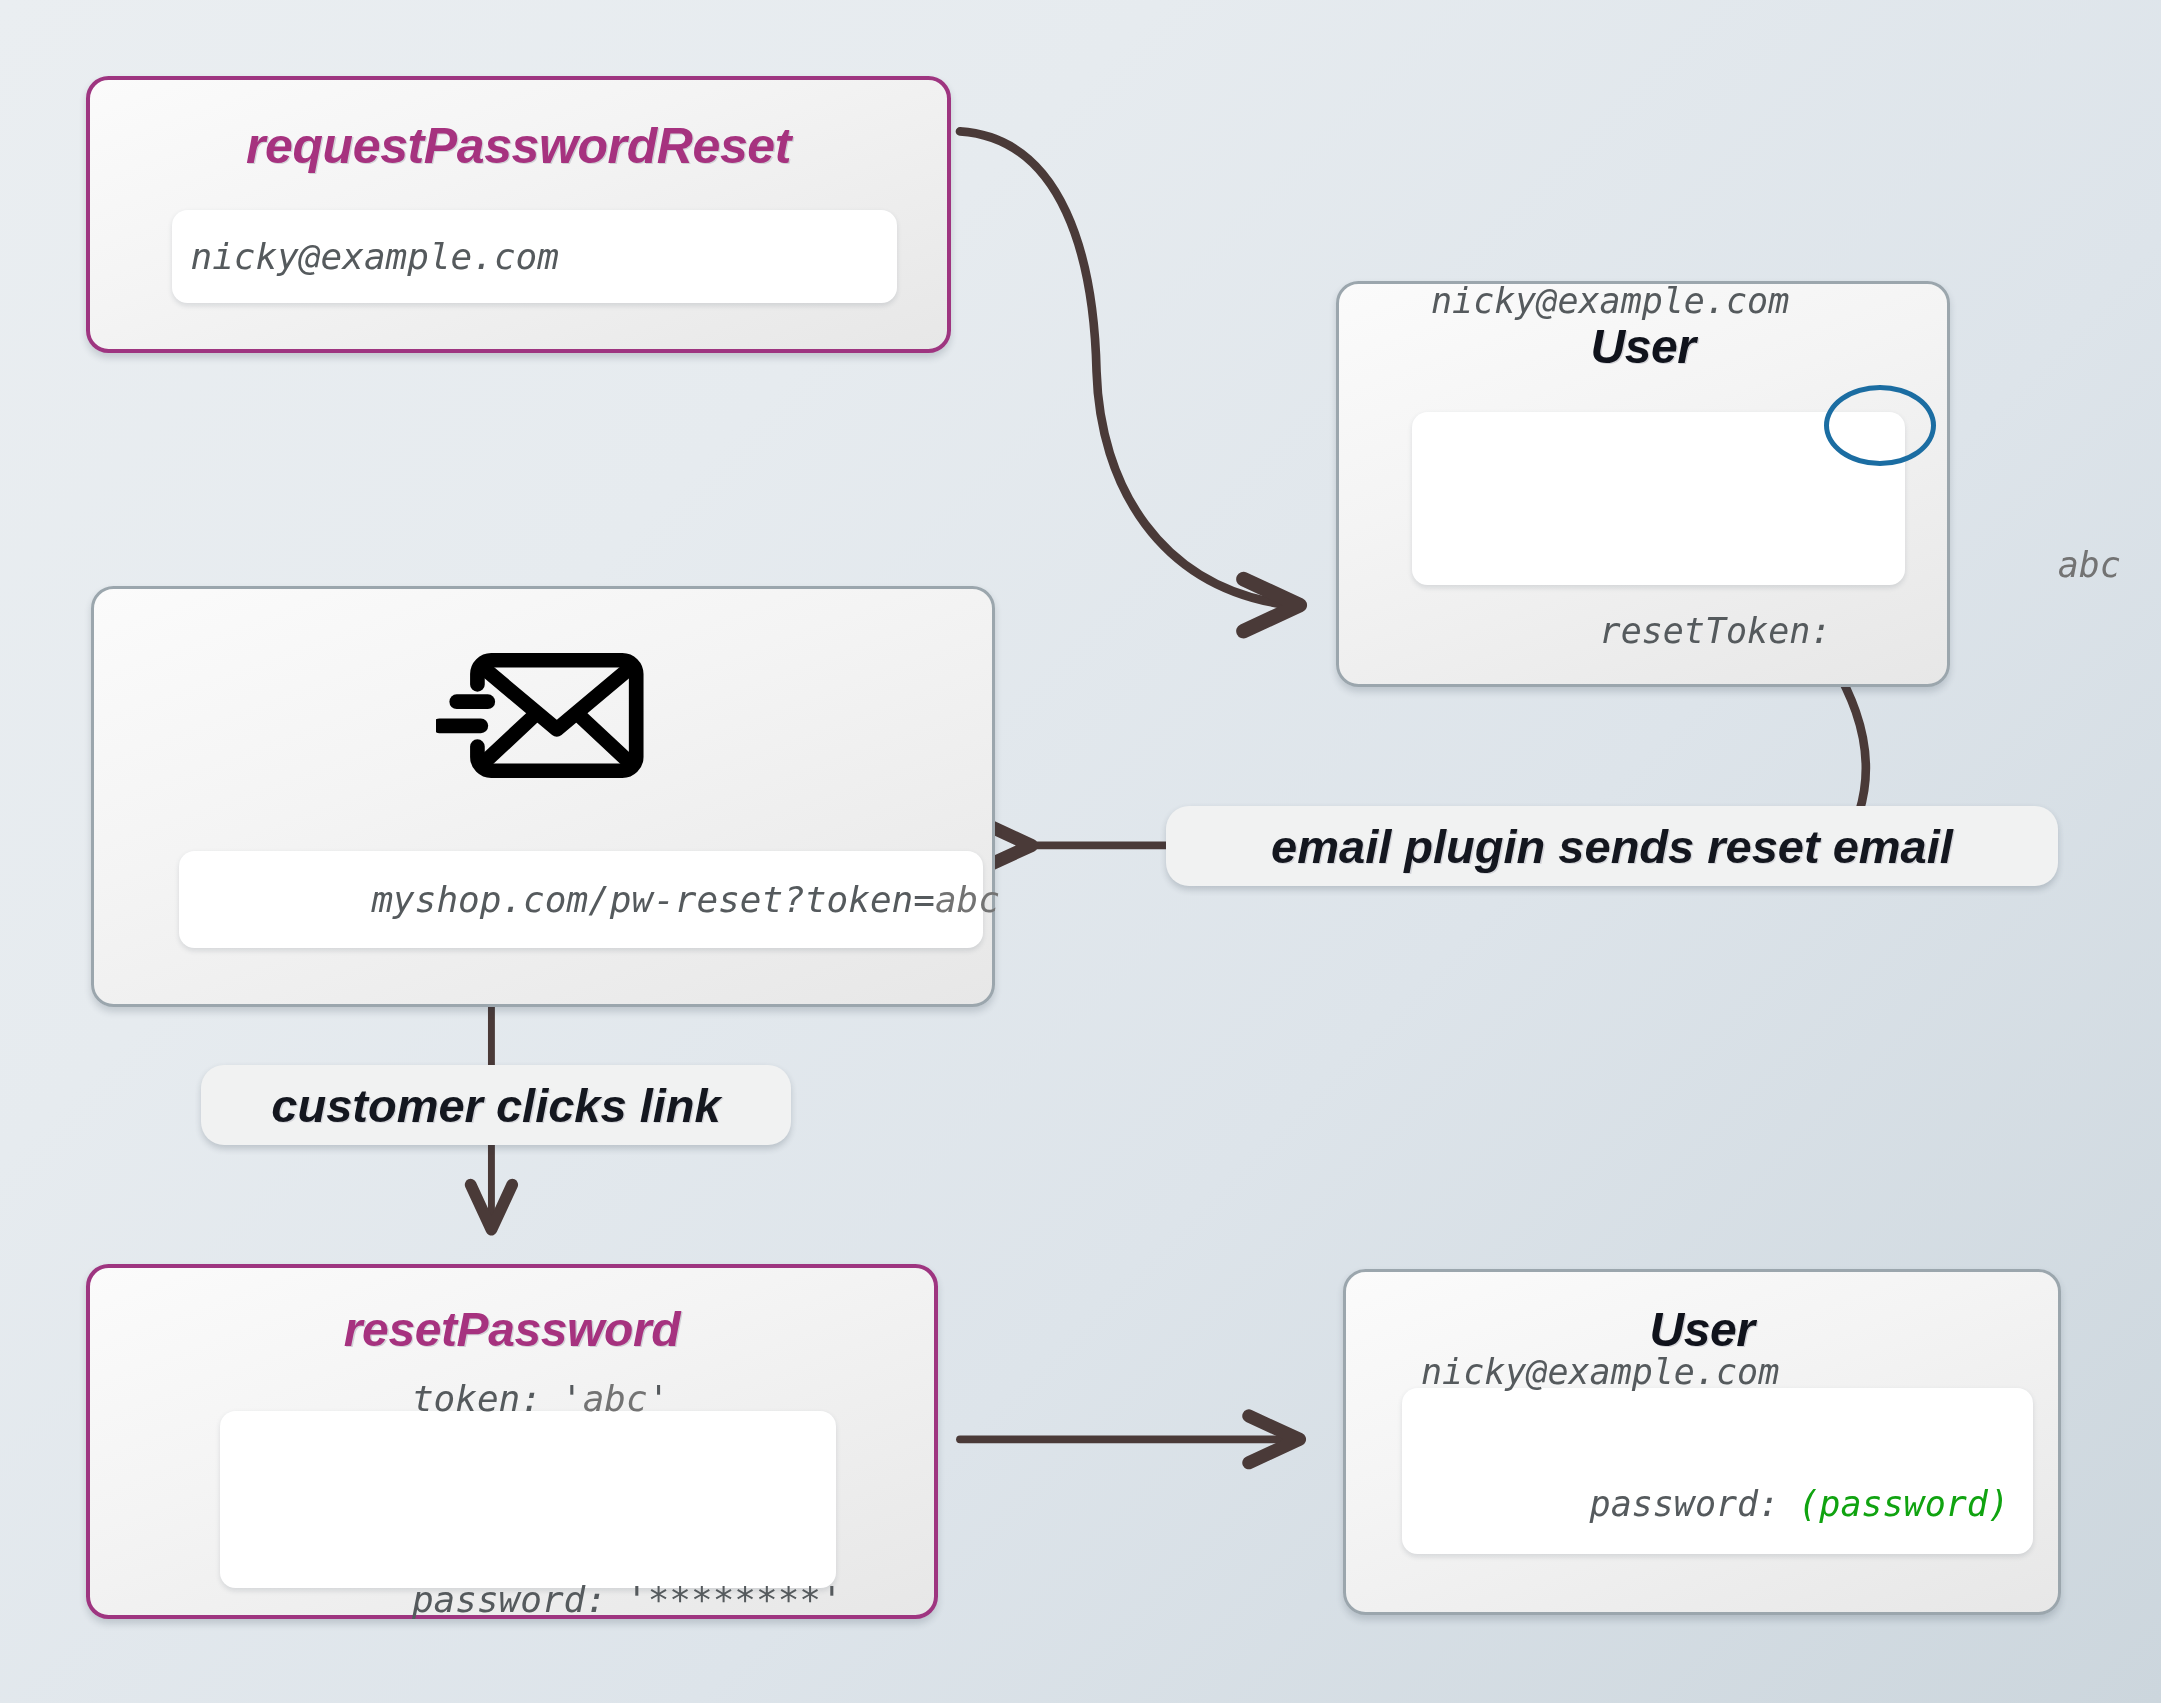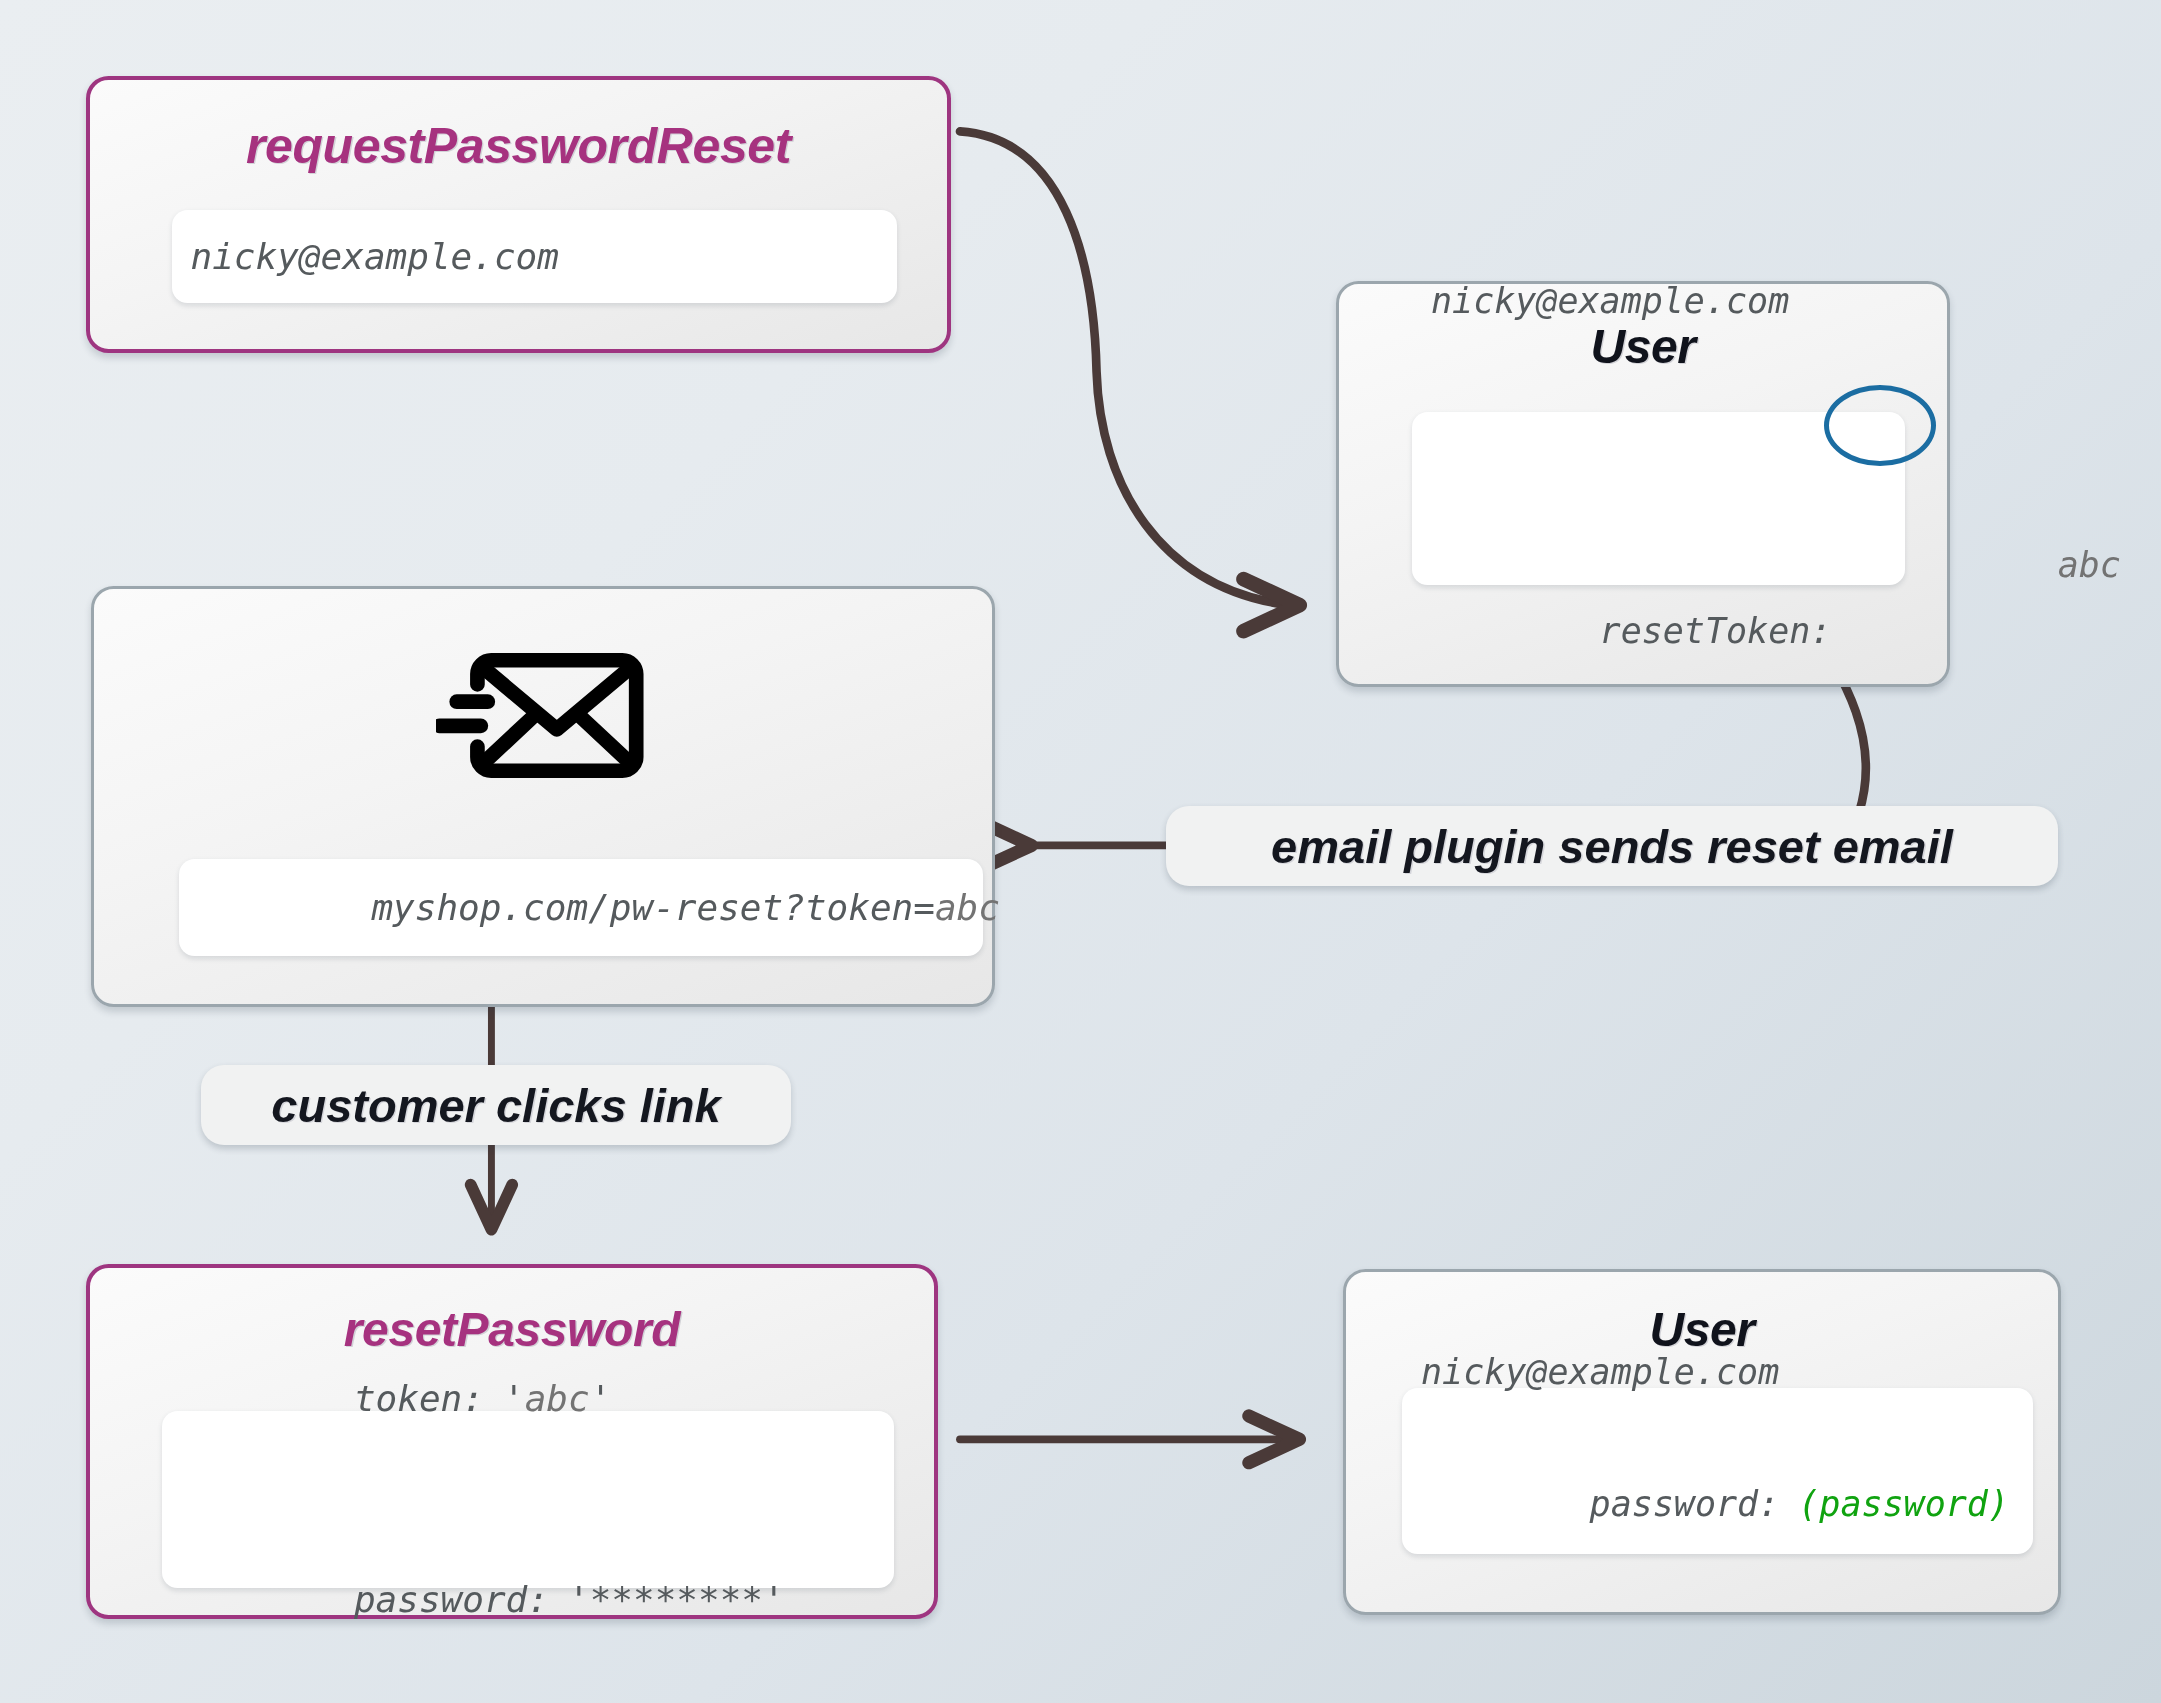"myshop.com/pw-reset?token=abc" div.panel { top: 270px -> 262px }
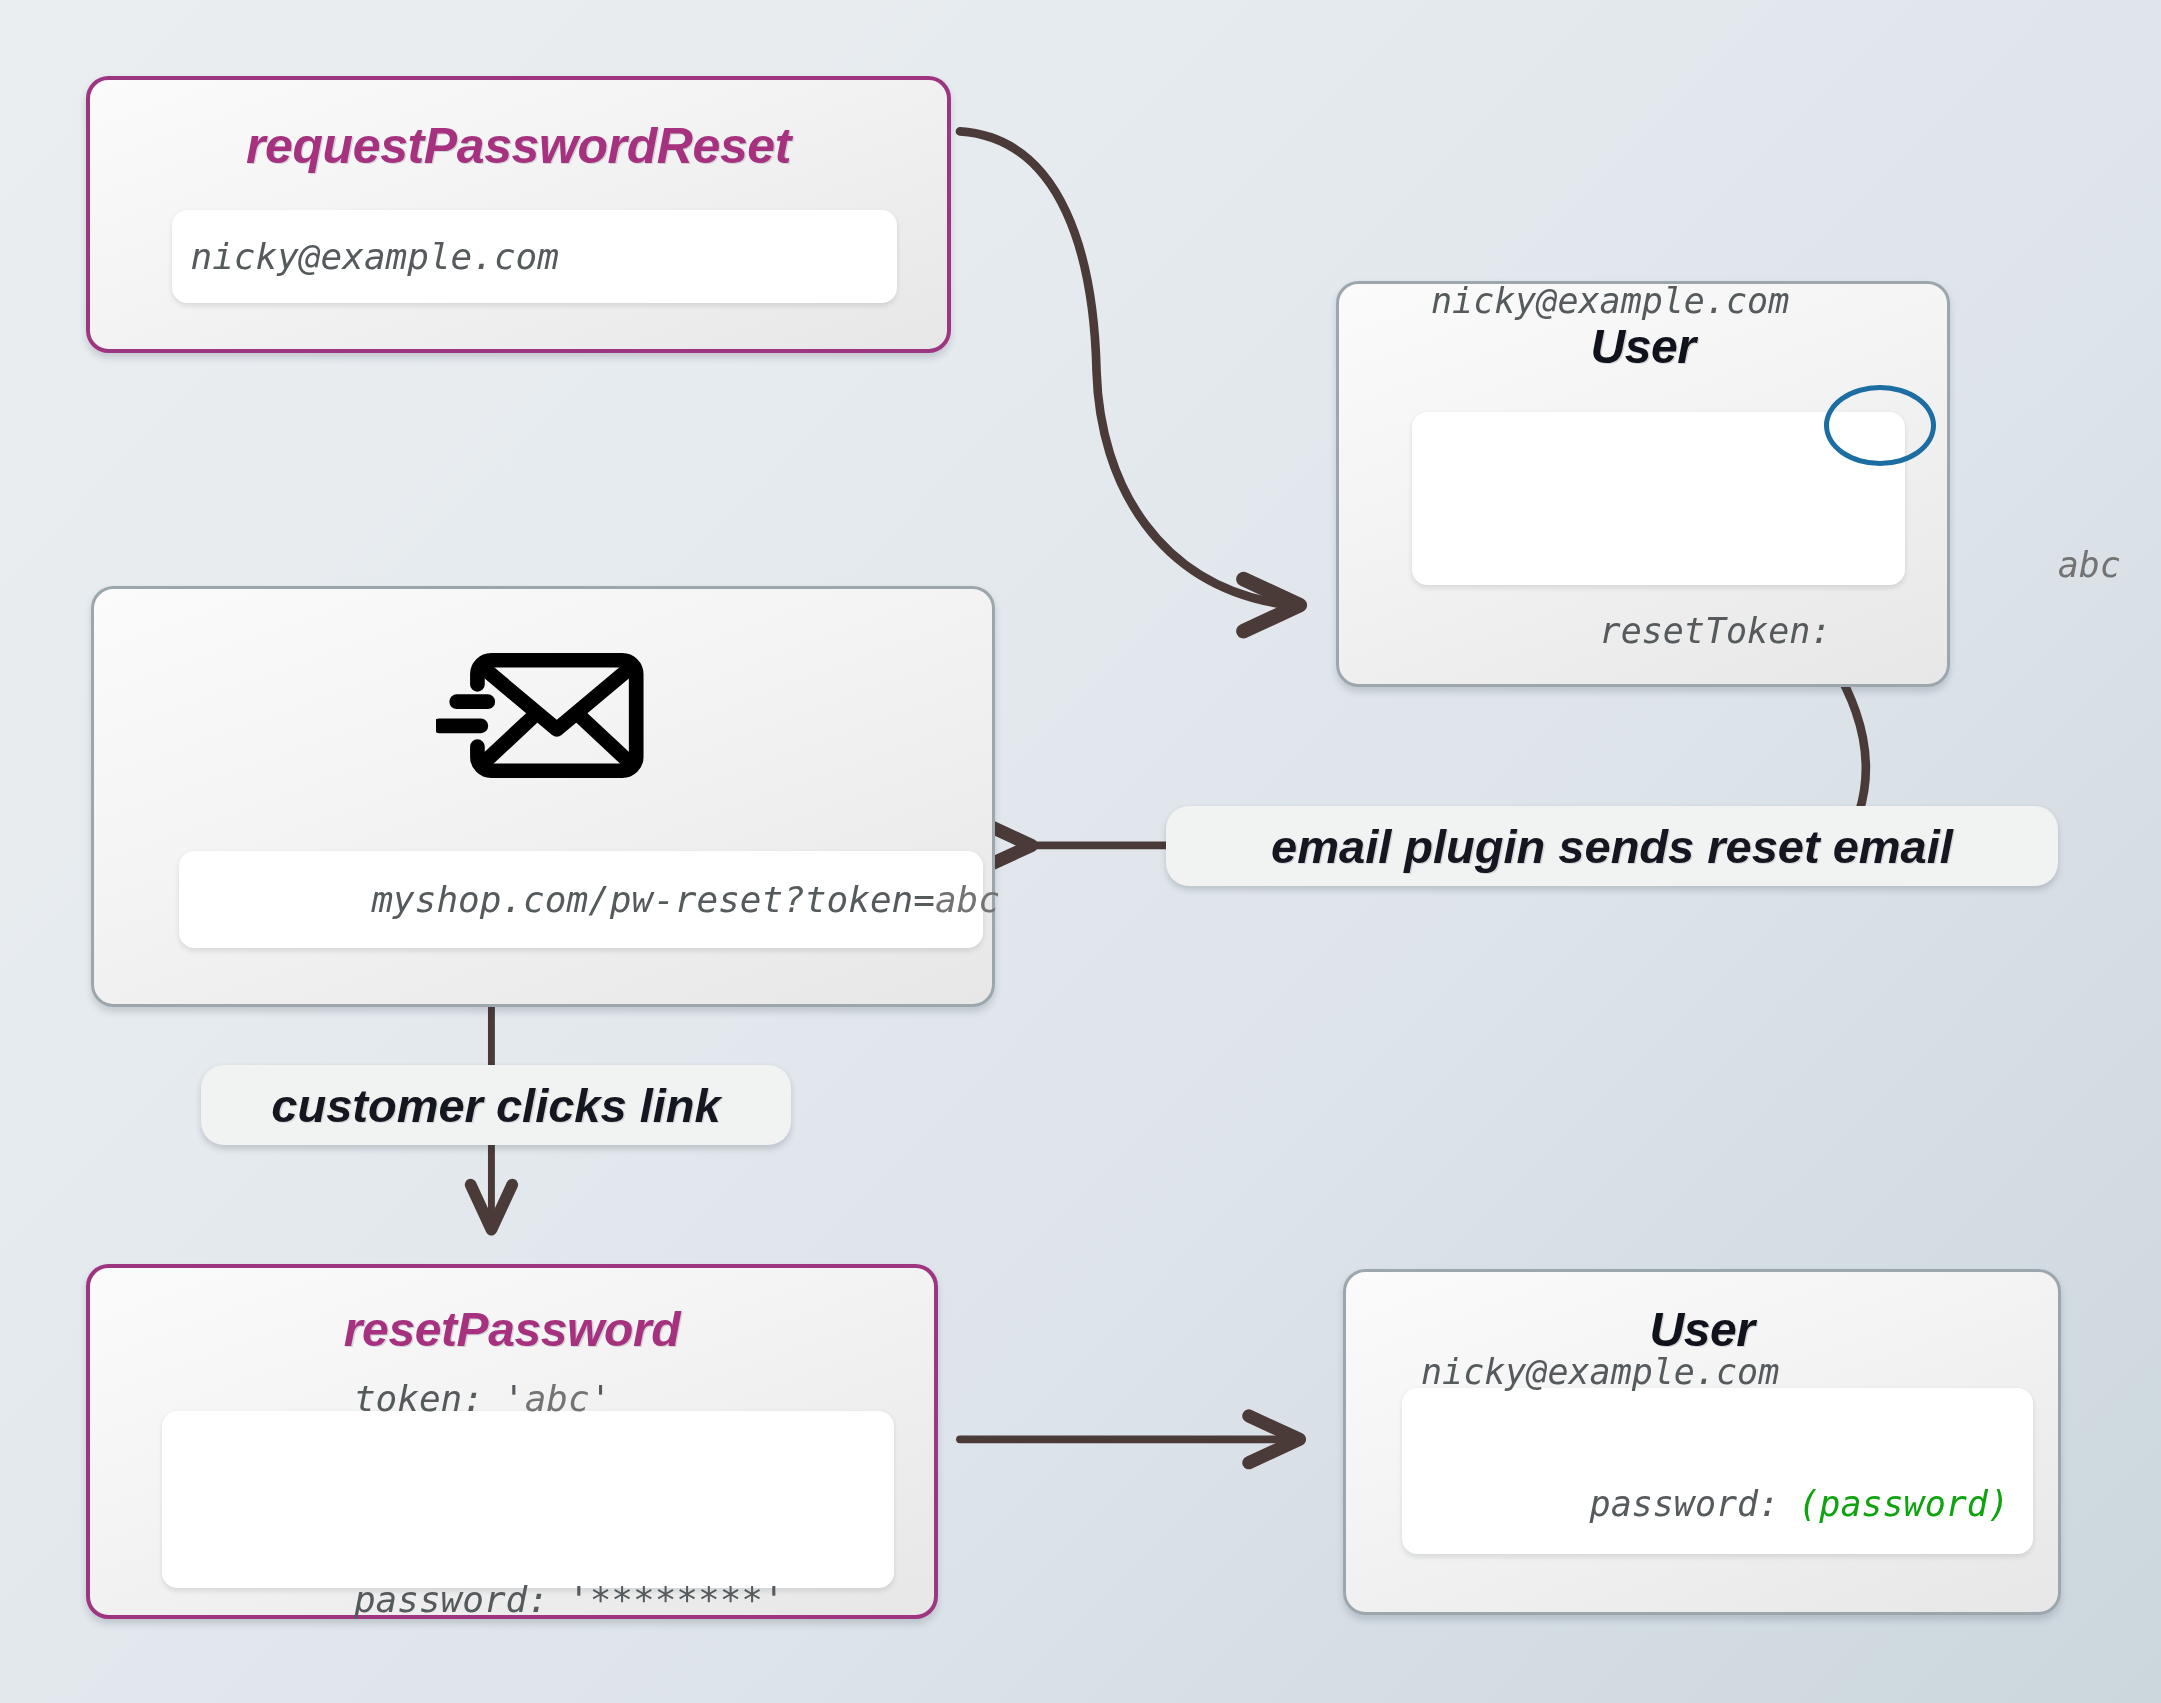"token: 'abc'" div.panel { width: 732px -> 616px }
